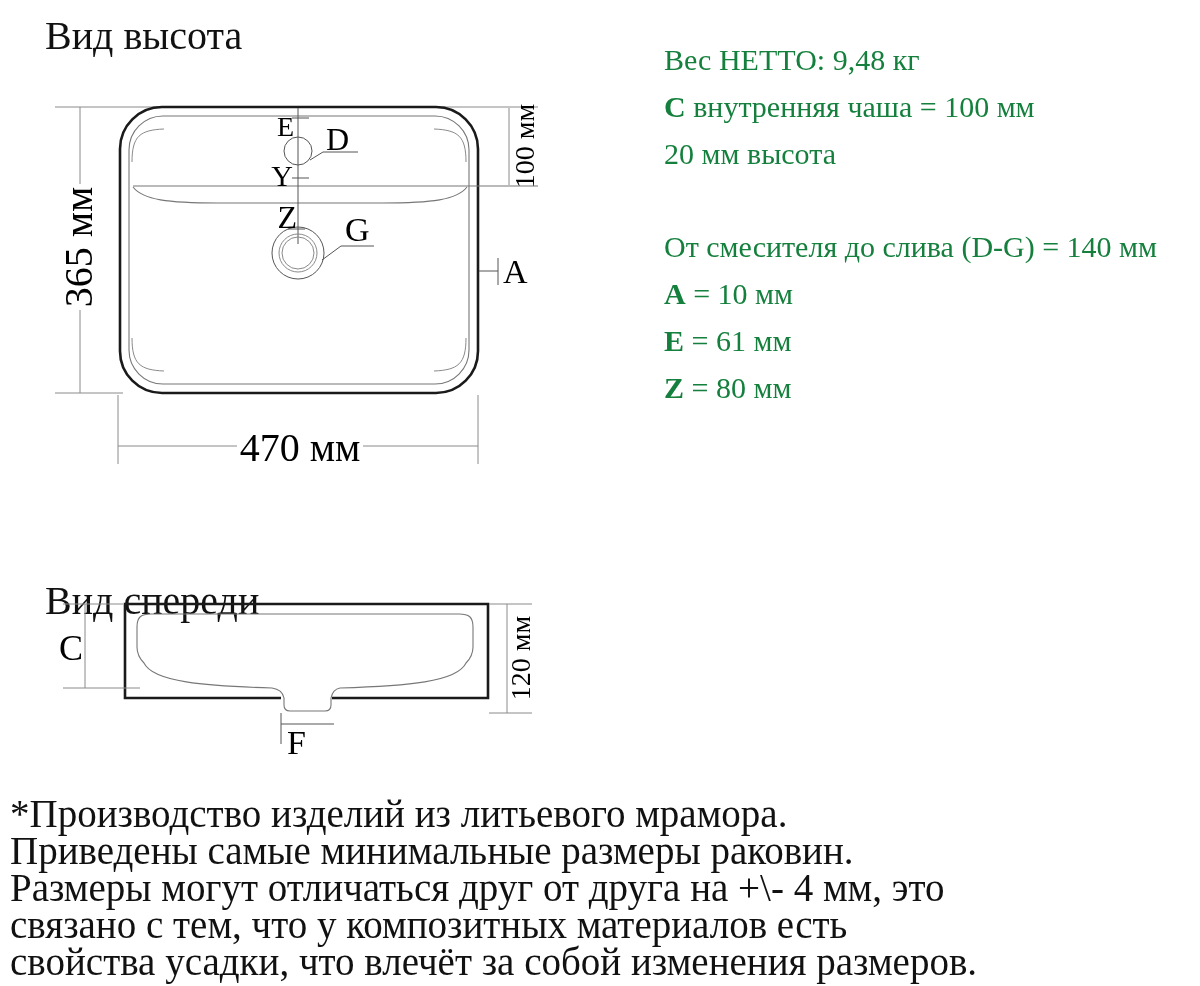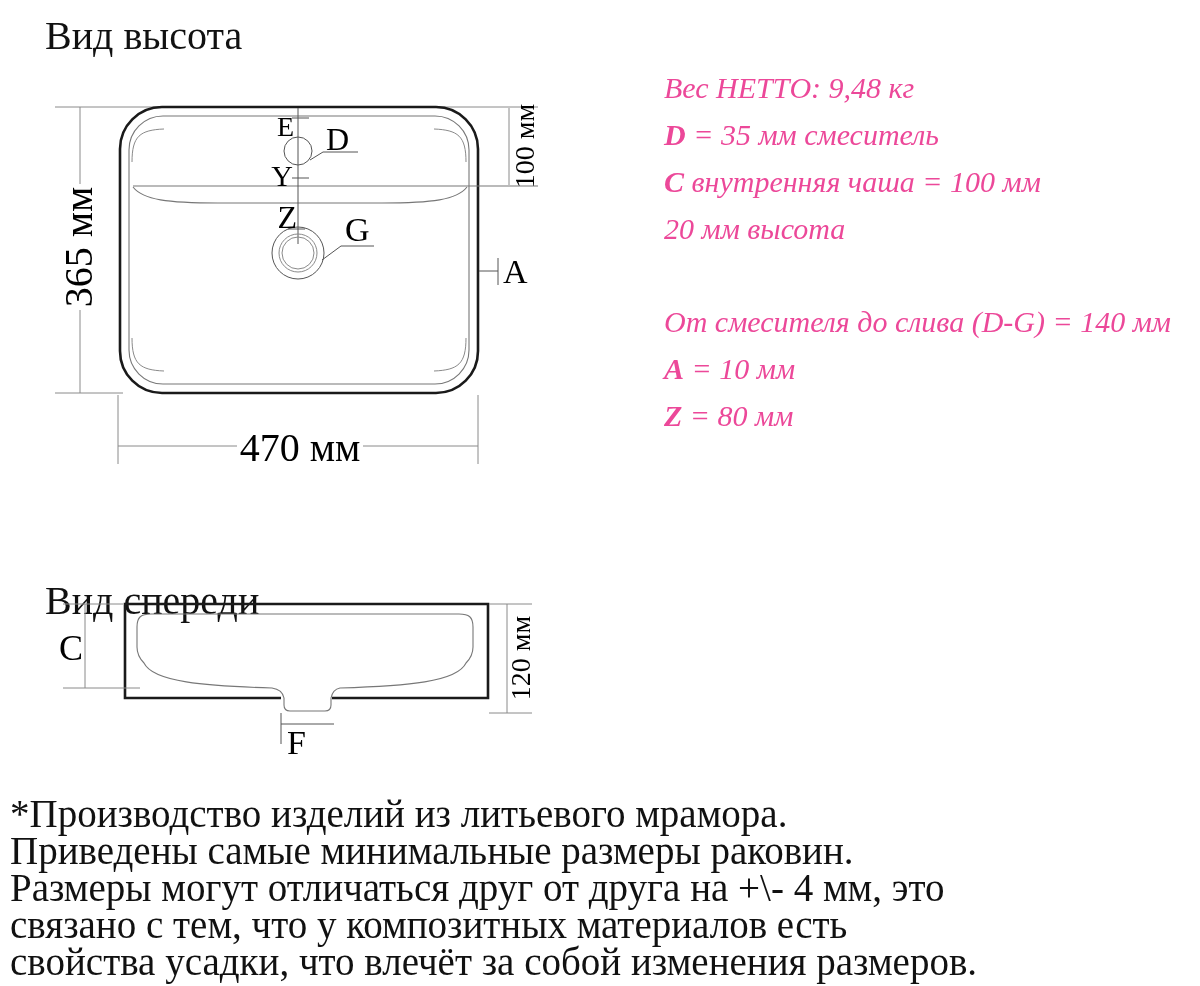"Вес НЕТТО: 9,48 кг" .specs { color: #ec4899 -> #15803d; font-style: italic -> none; top: 64px -> 36px }
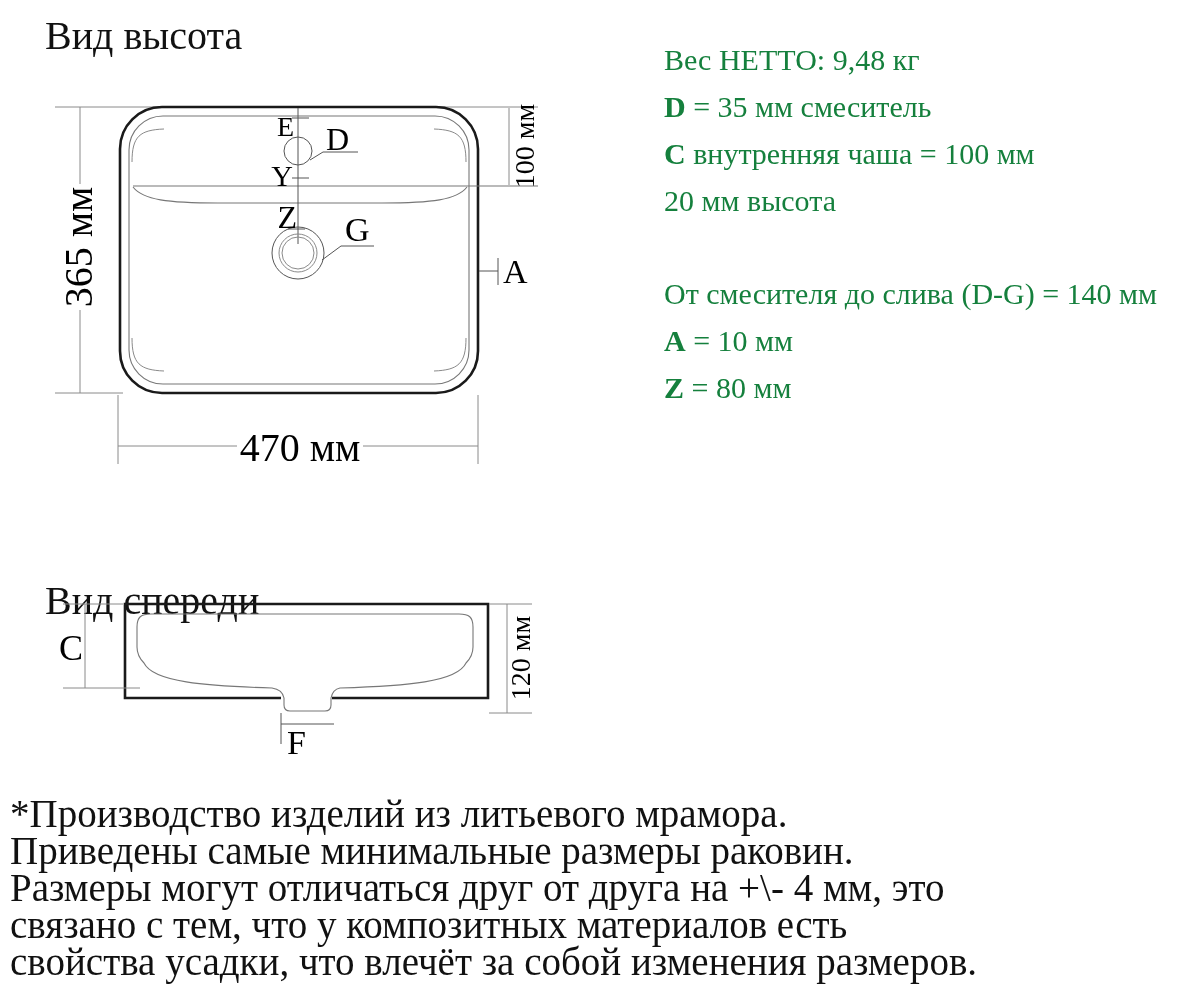"D = 35 мм смеситель" div.spec-line { html: <div><span>D</span><span> = 35 мм смеситель</span></div> -> none }
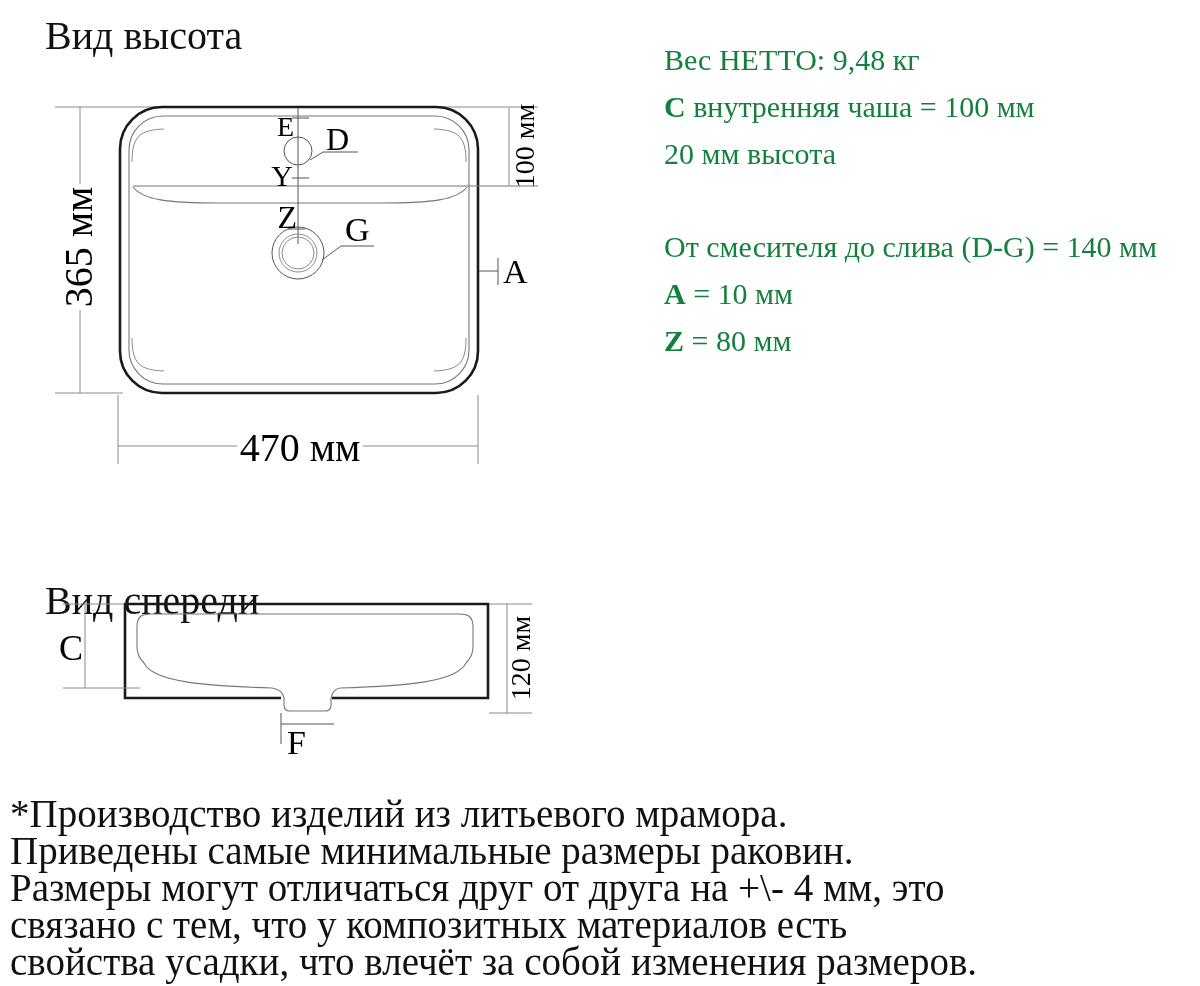"E = 61 мм" div.spec-line { html: none -> <div><span>E</span><span> = 61 мм</span></div> }
